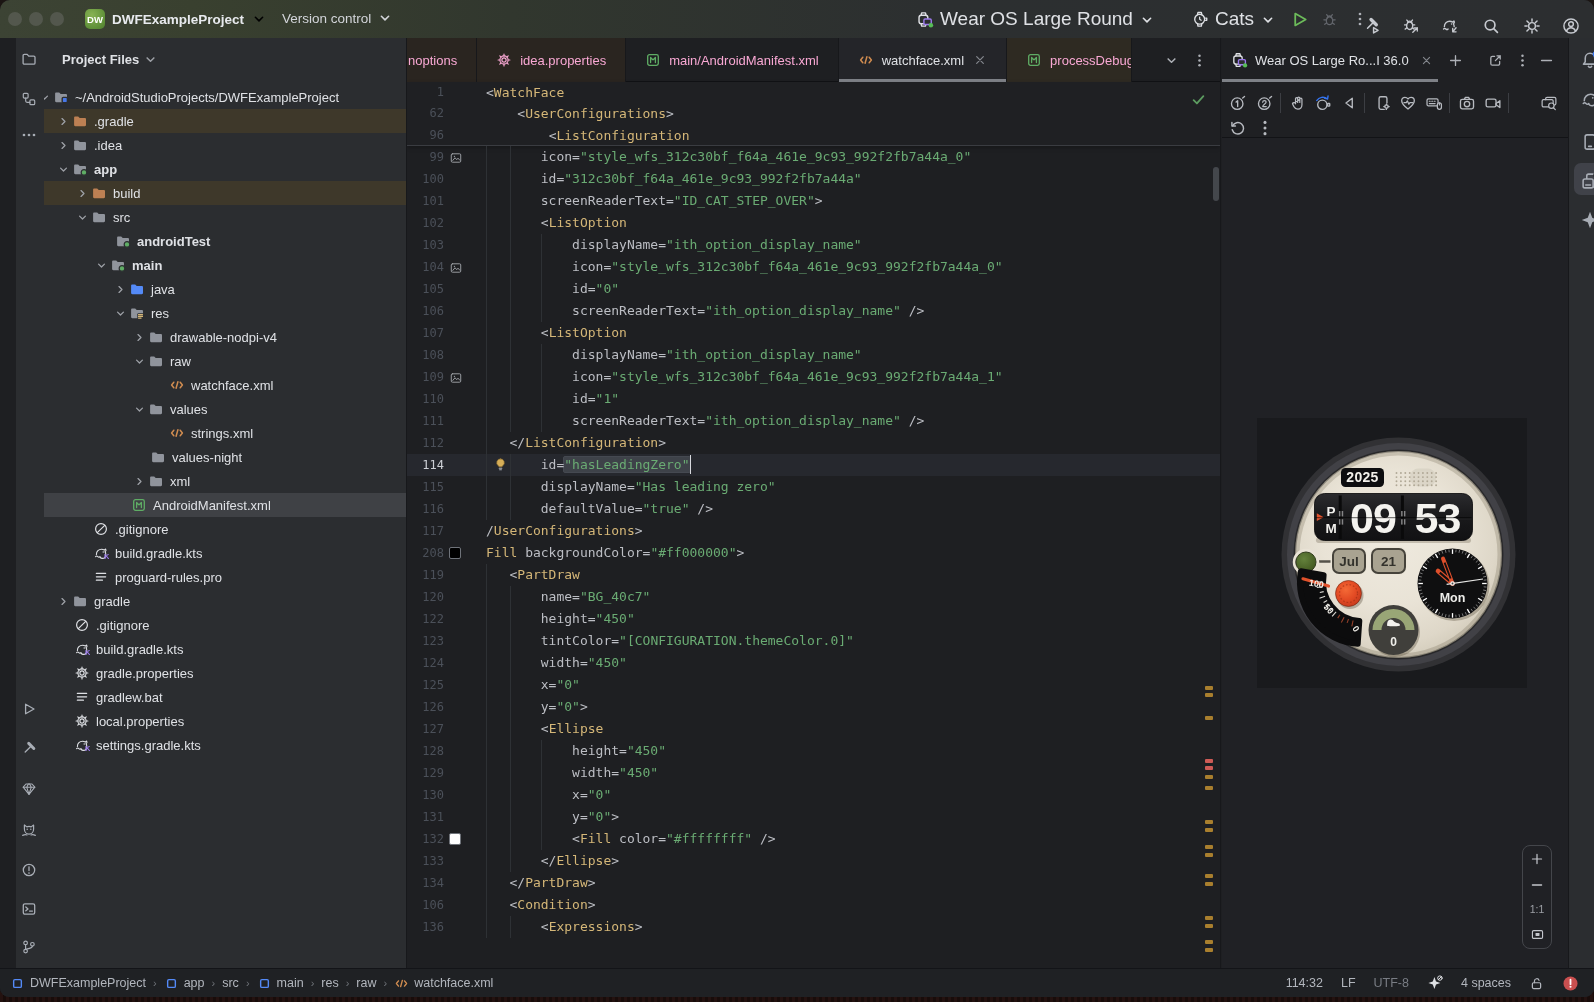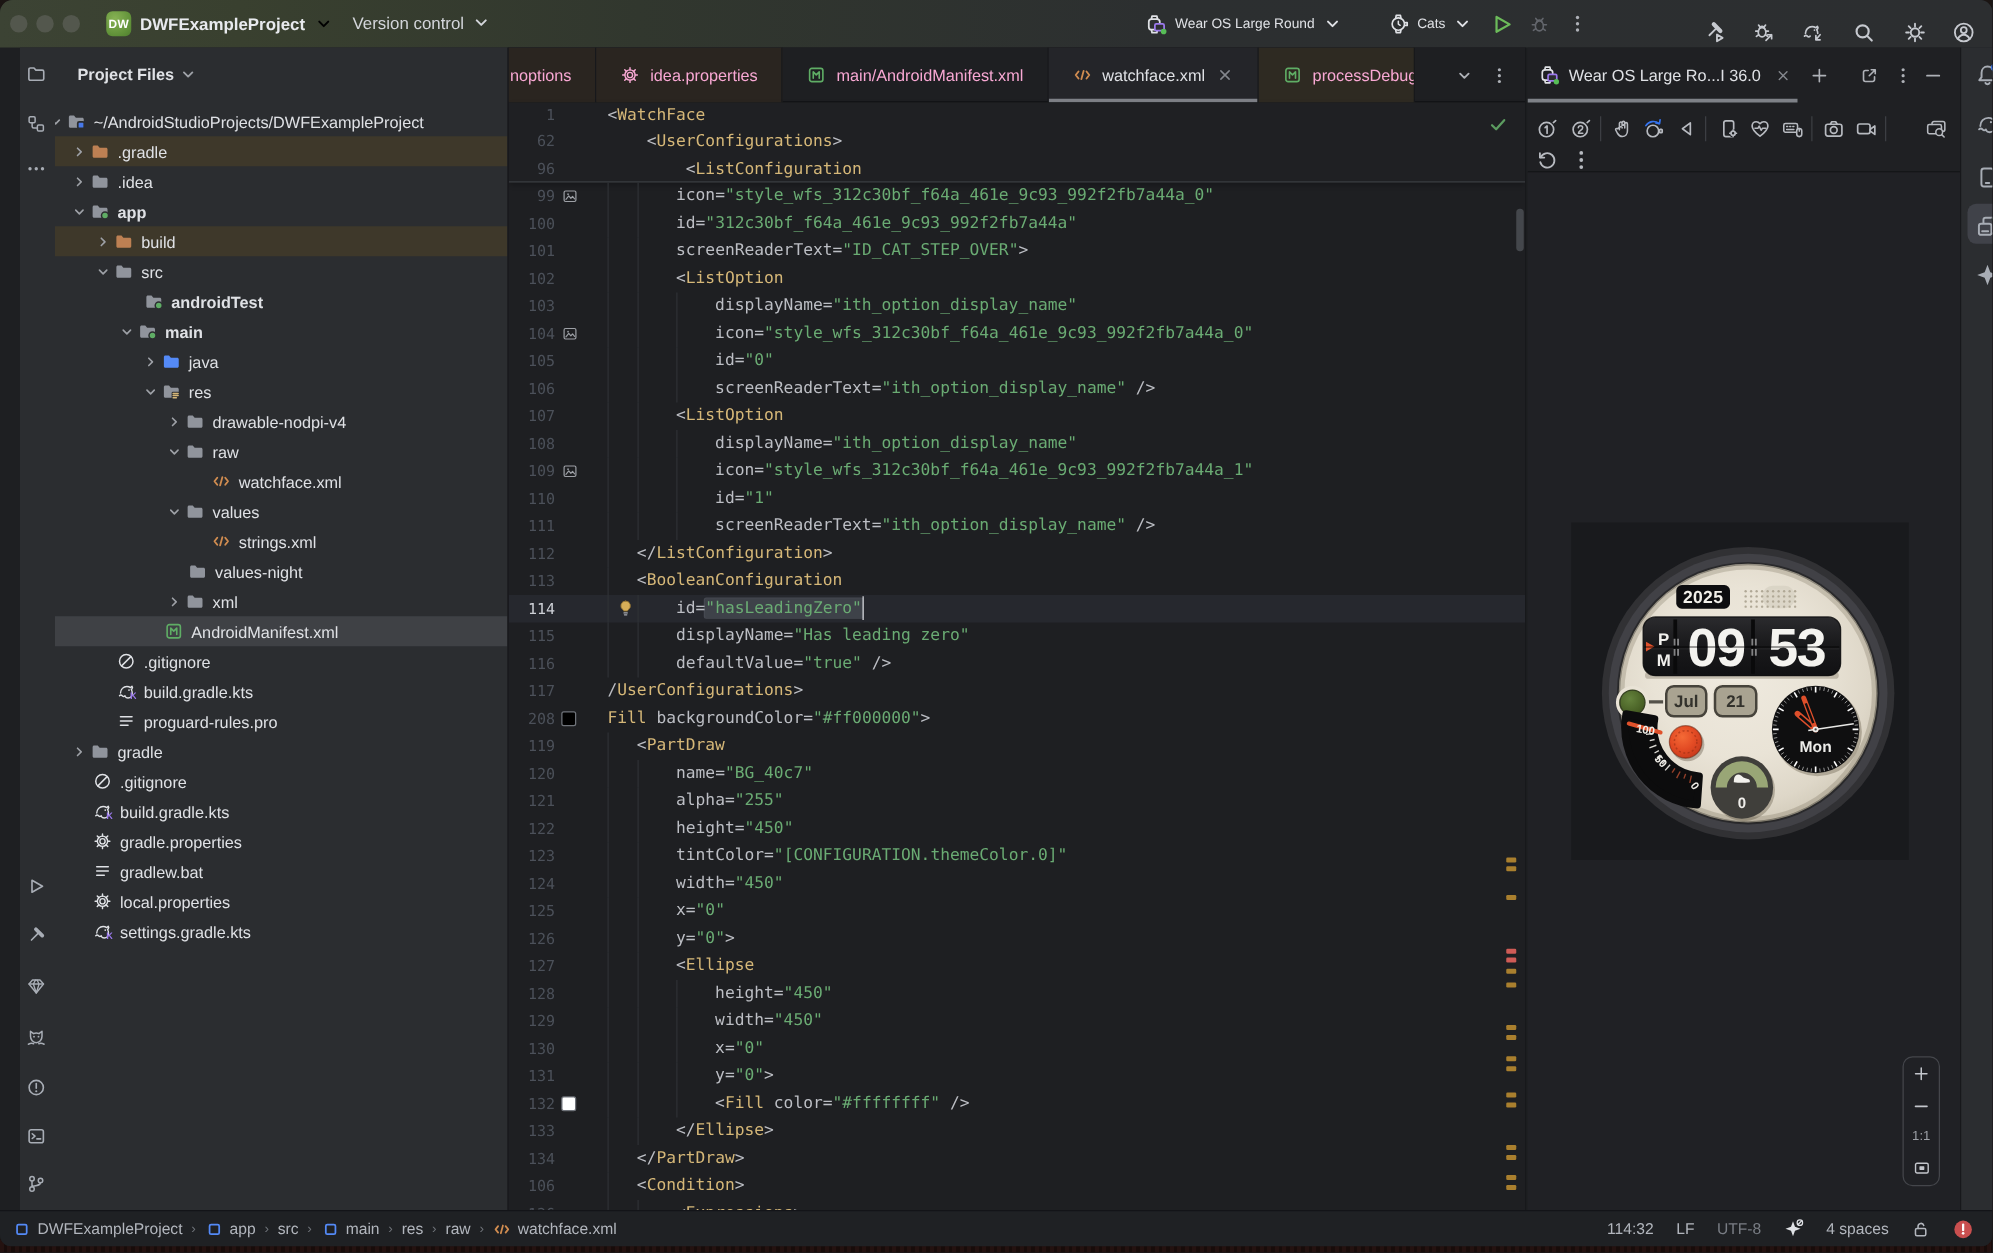"Wear OS Large Round" #device-widget,#runconfig-widget { font-size: 11px -> 19px }
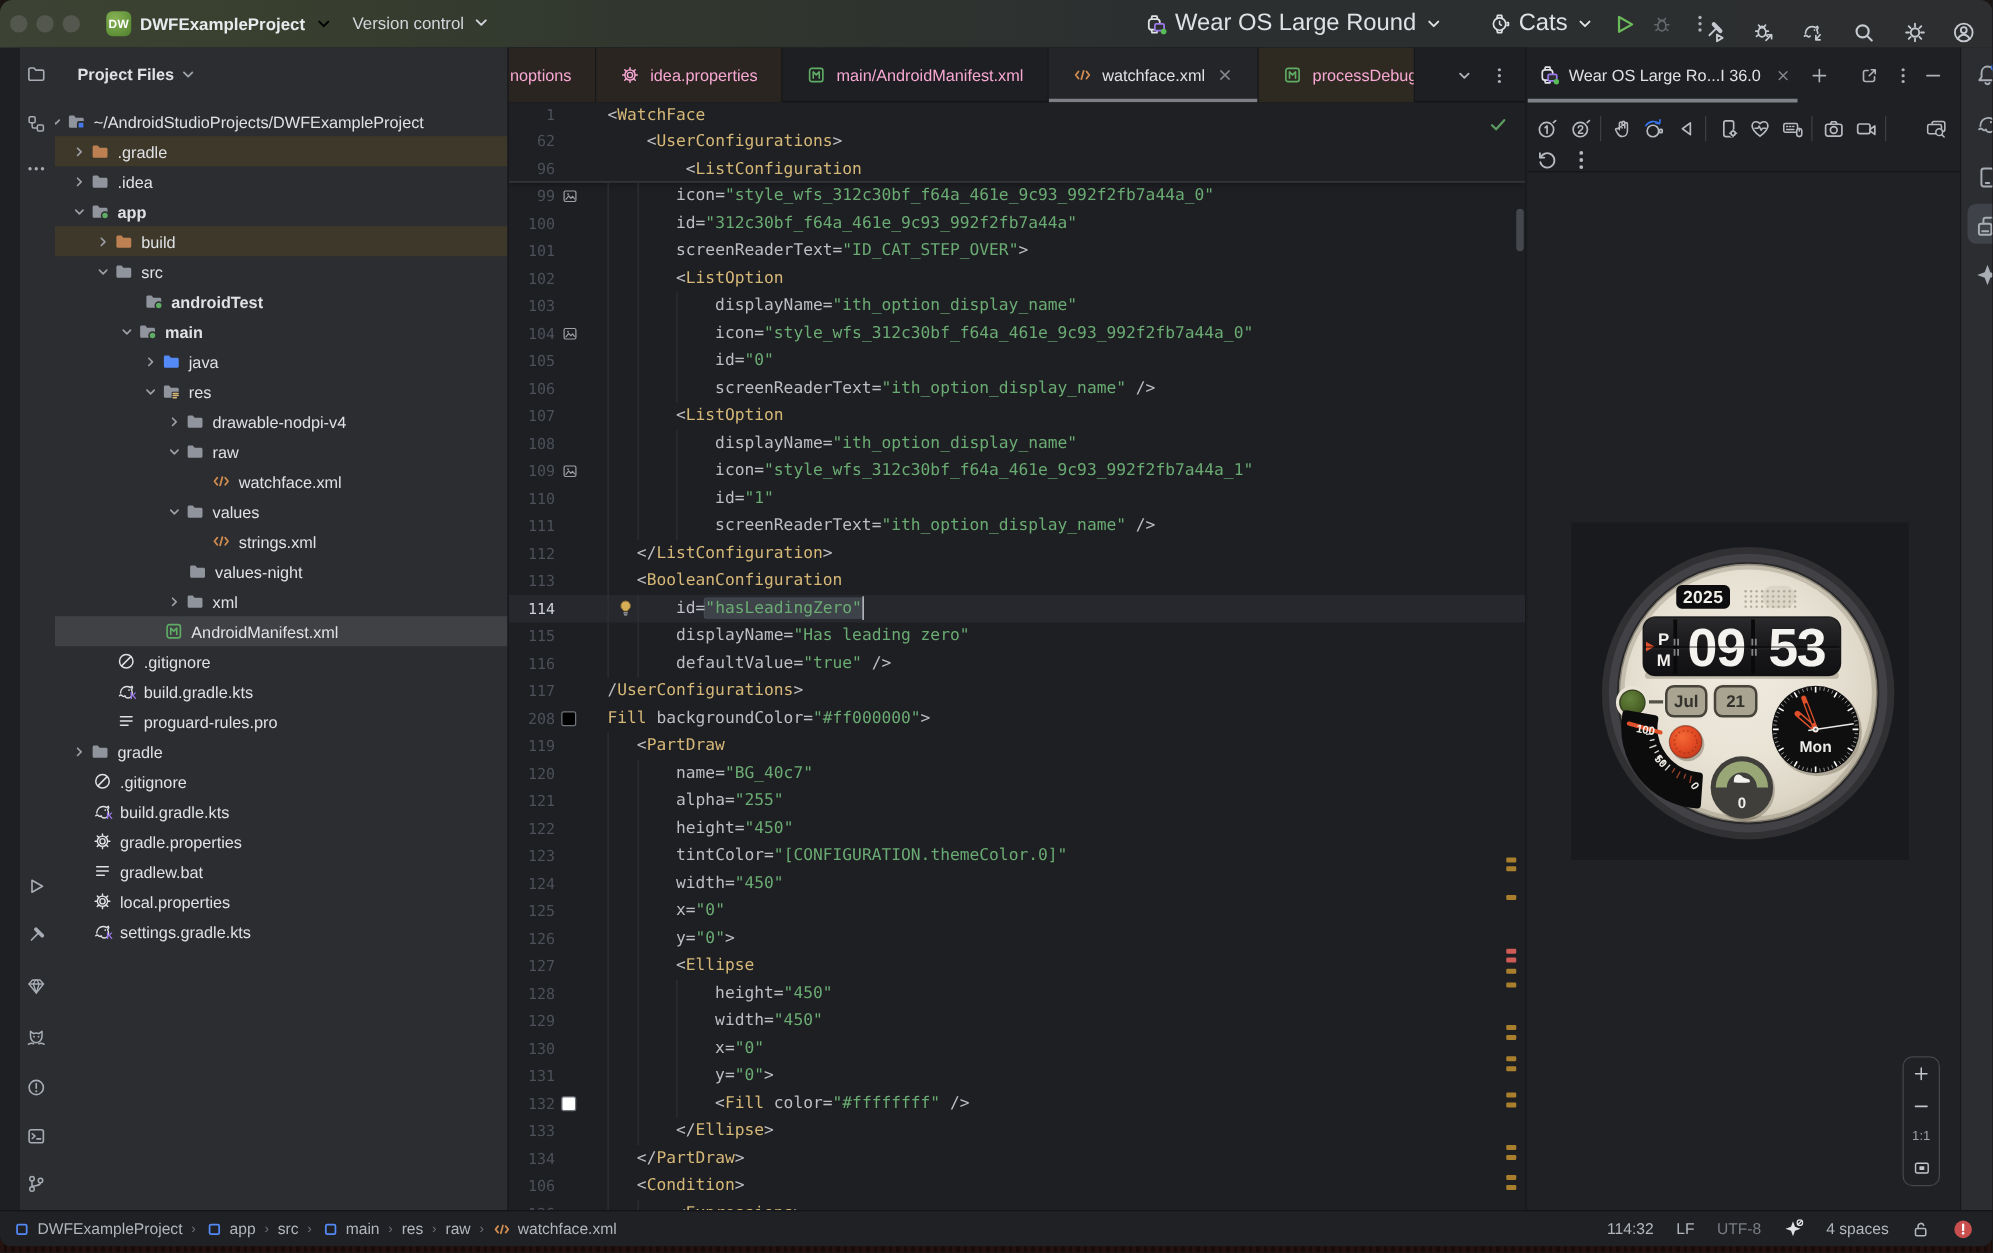"113" div.cl { html: <div><span>113</span><span></span><span> <span>&lt;</span><span>BooleanConfiguration</span></span></div> -> none }
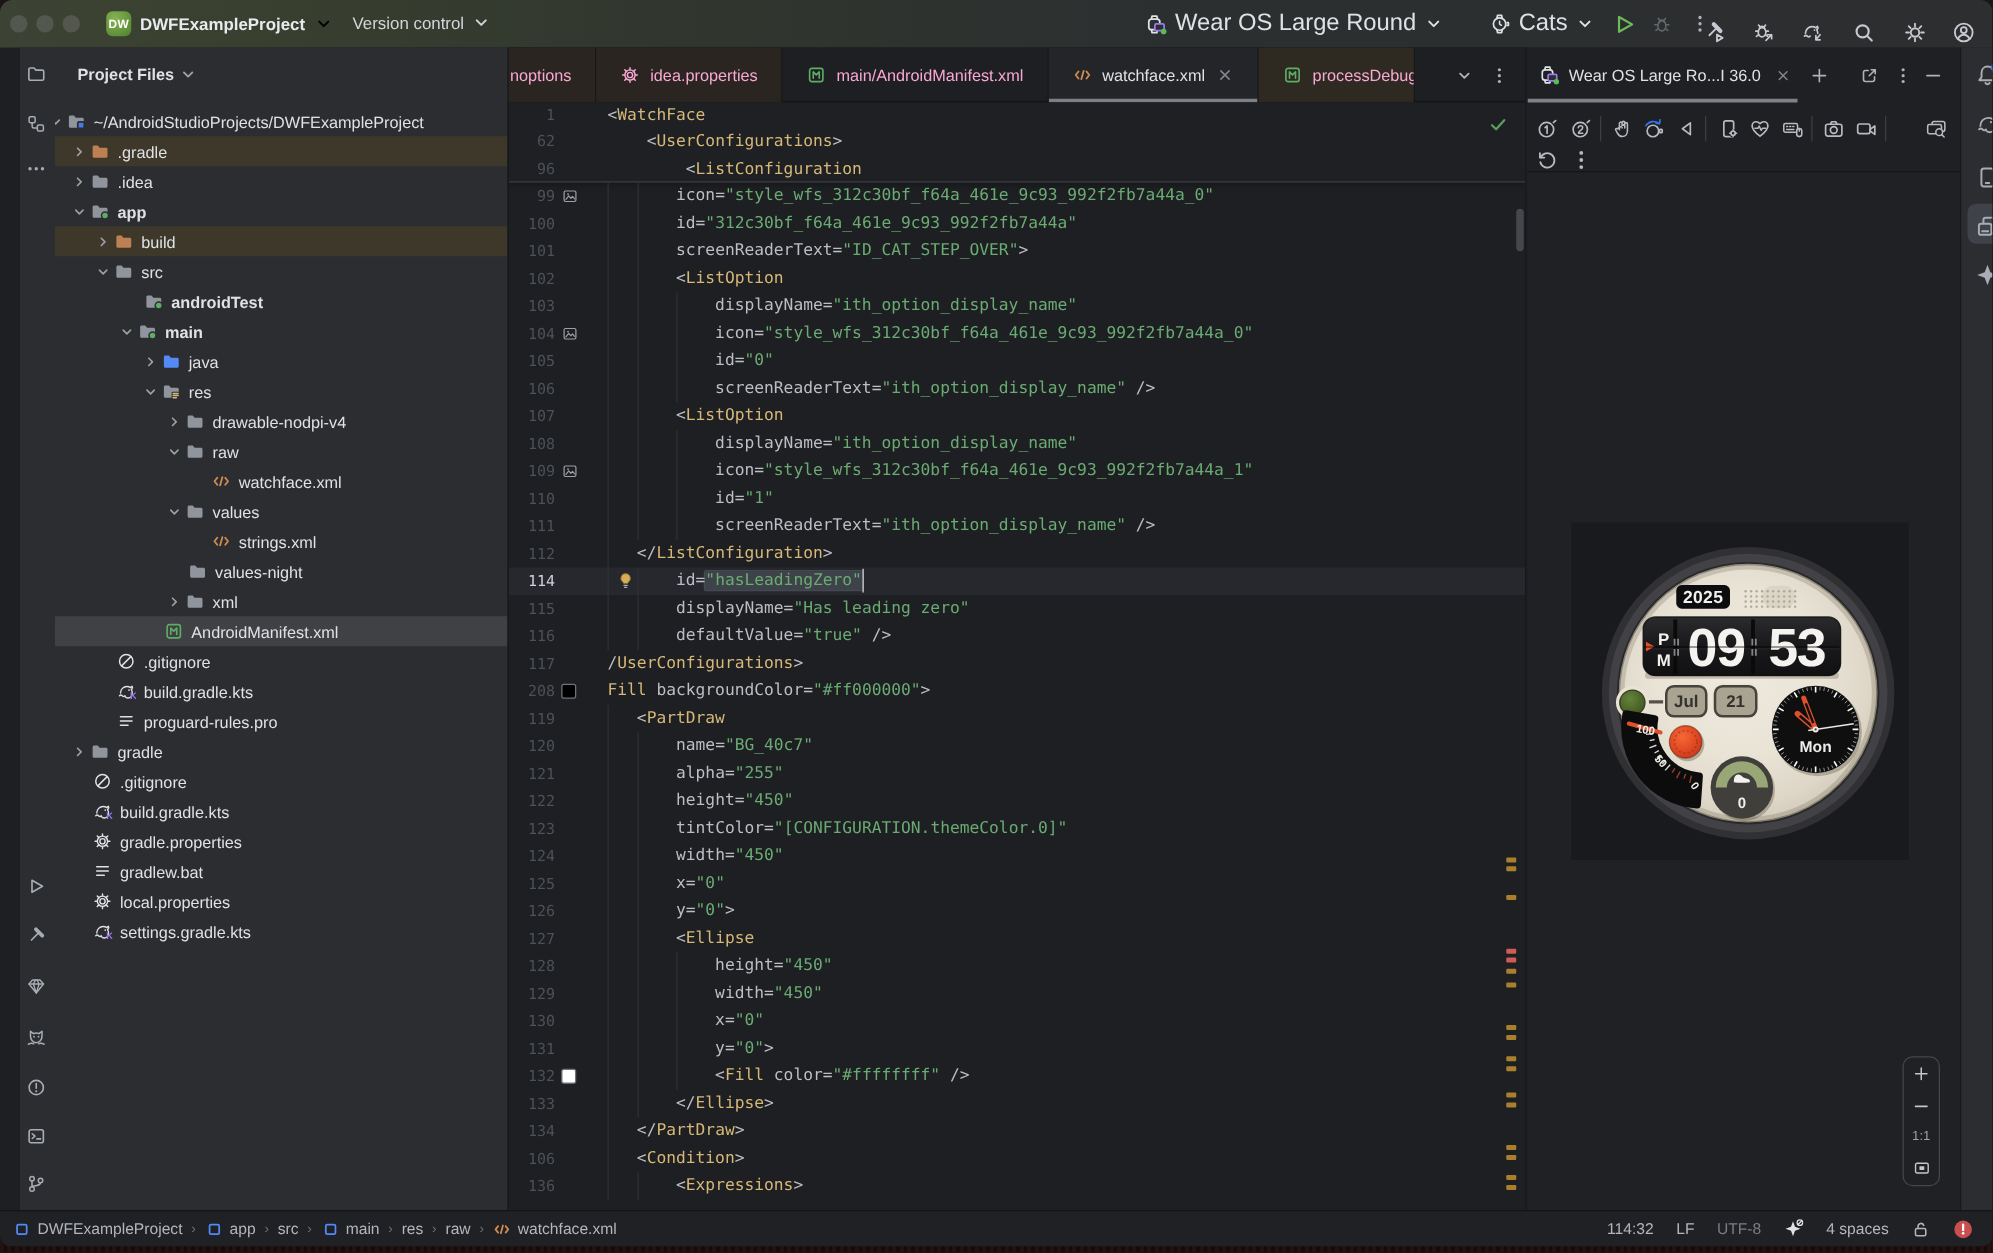"121" div.cl { html: <div><span>121</span><span></span><span></span><span> <span>alpha=</span><span>"255"</span></span></div> -> none }
